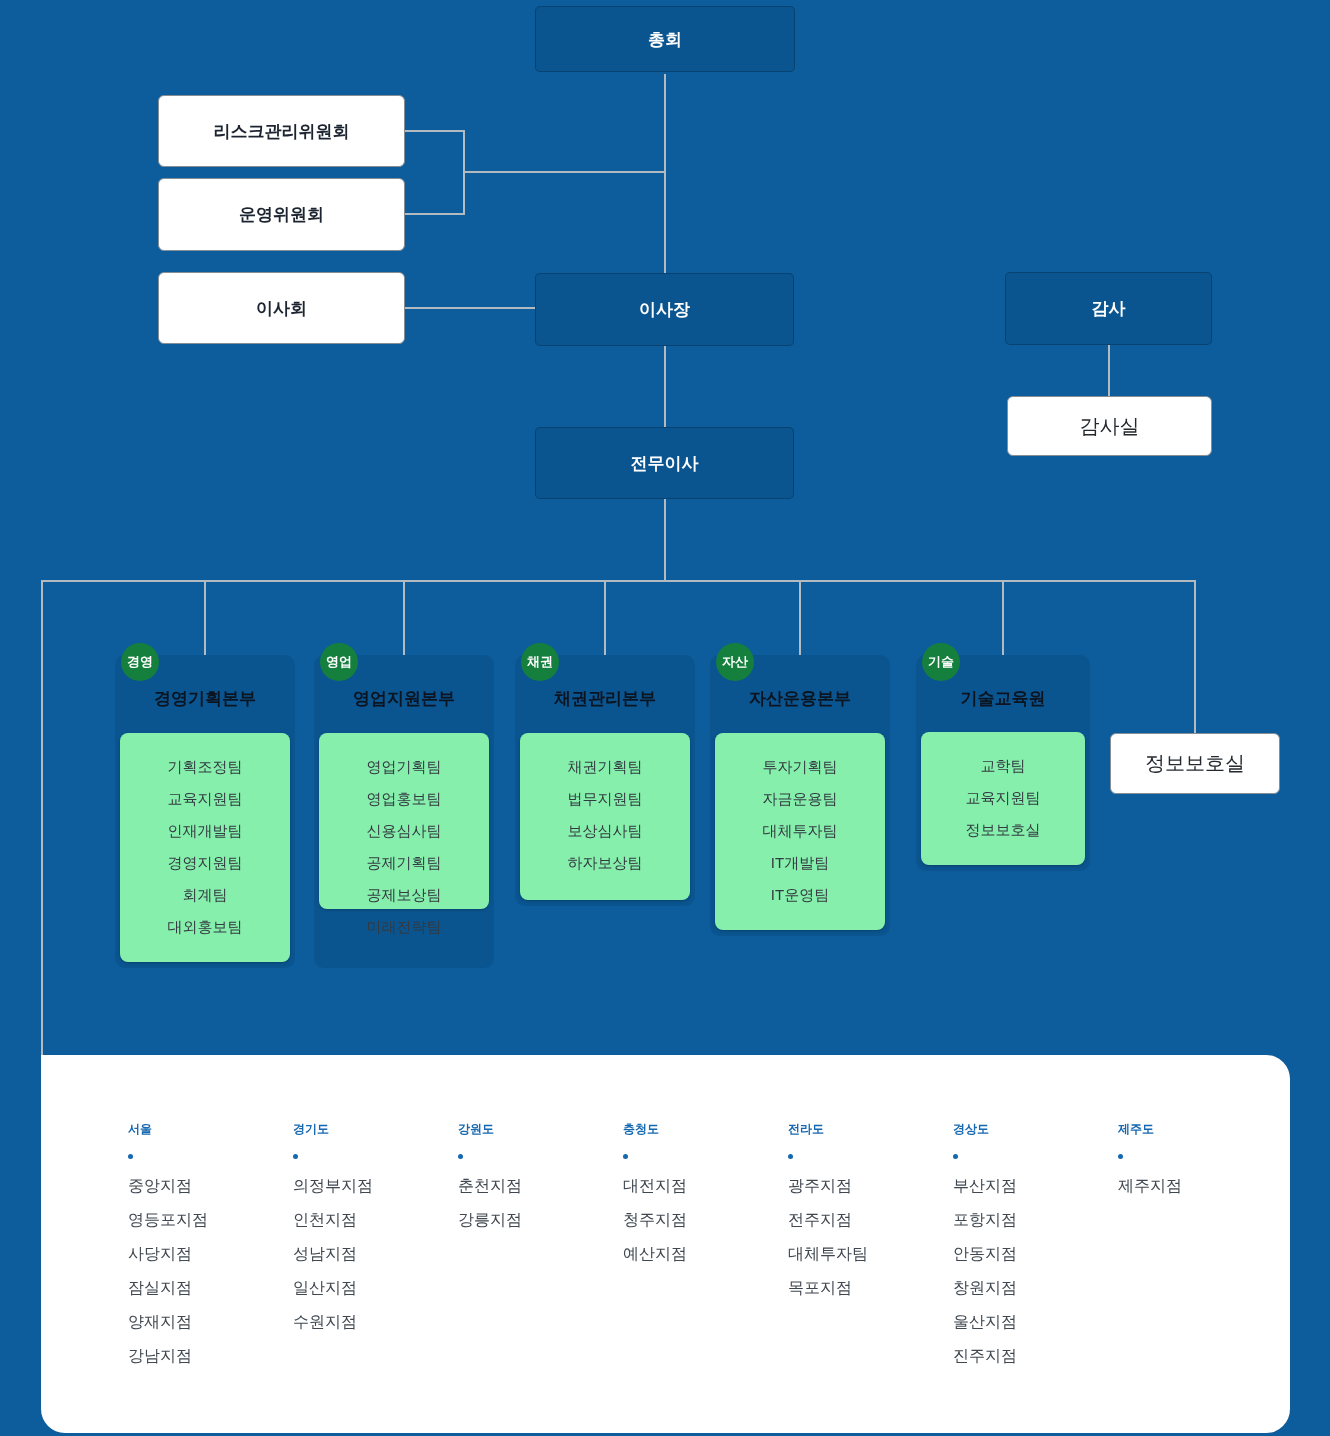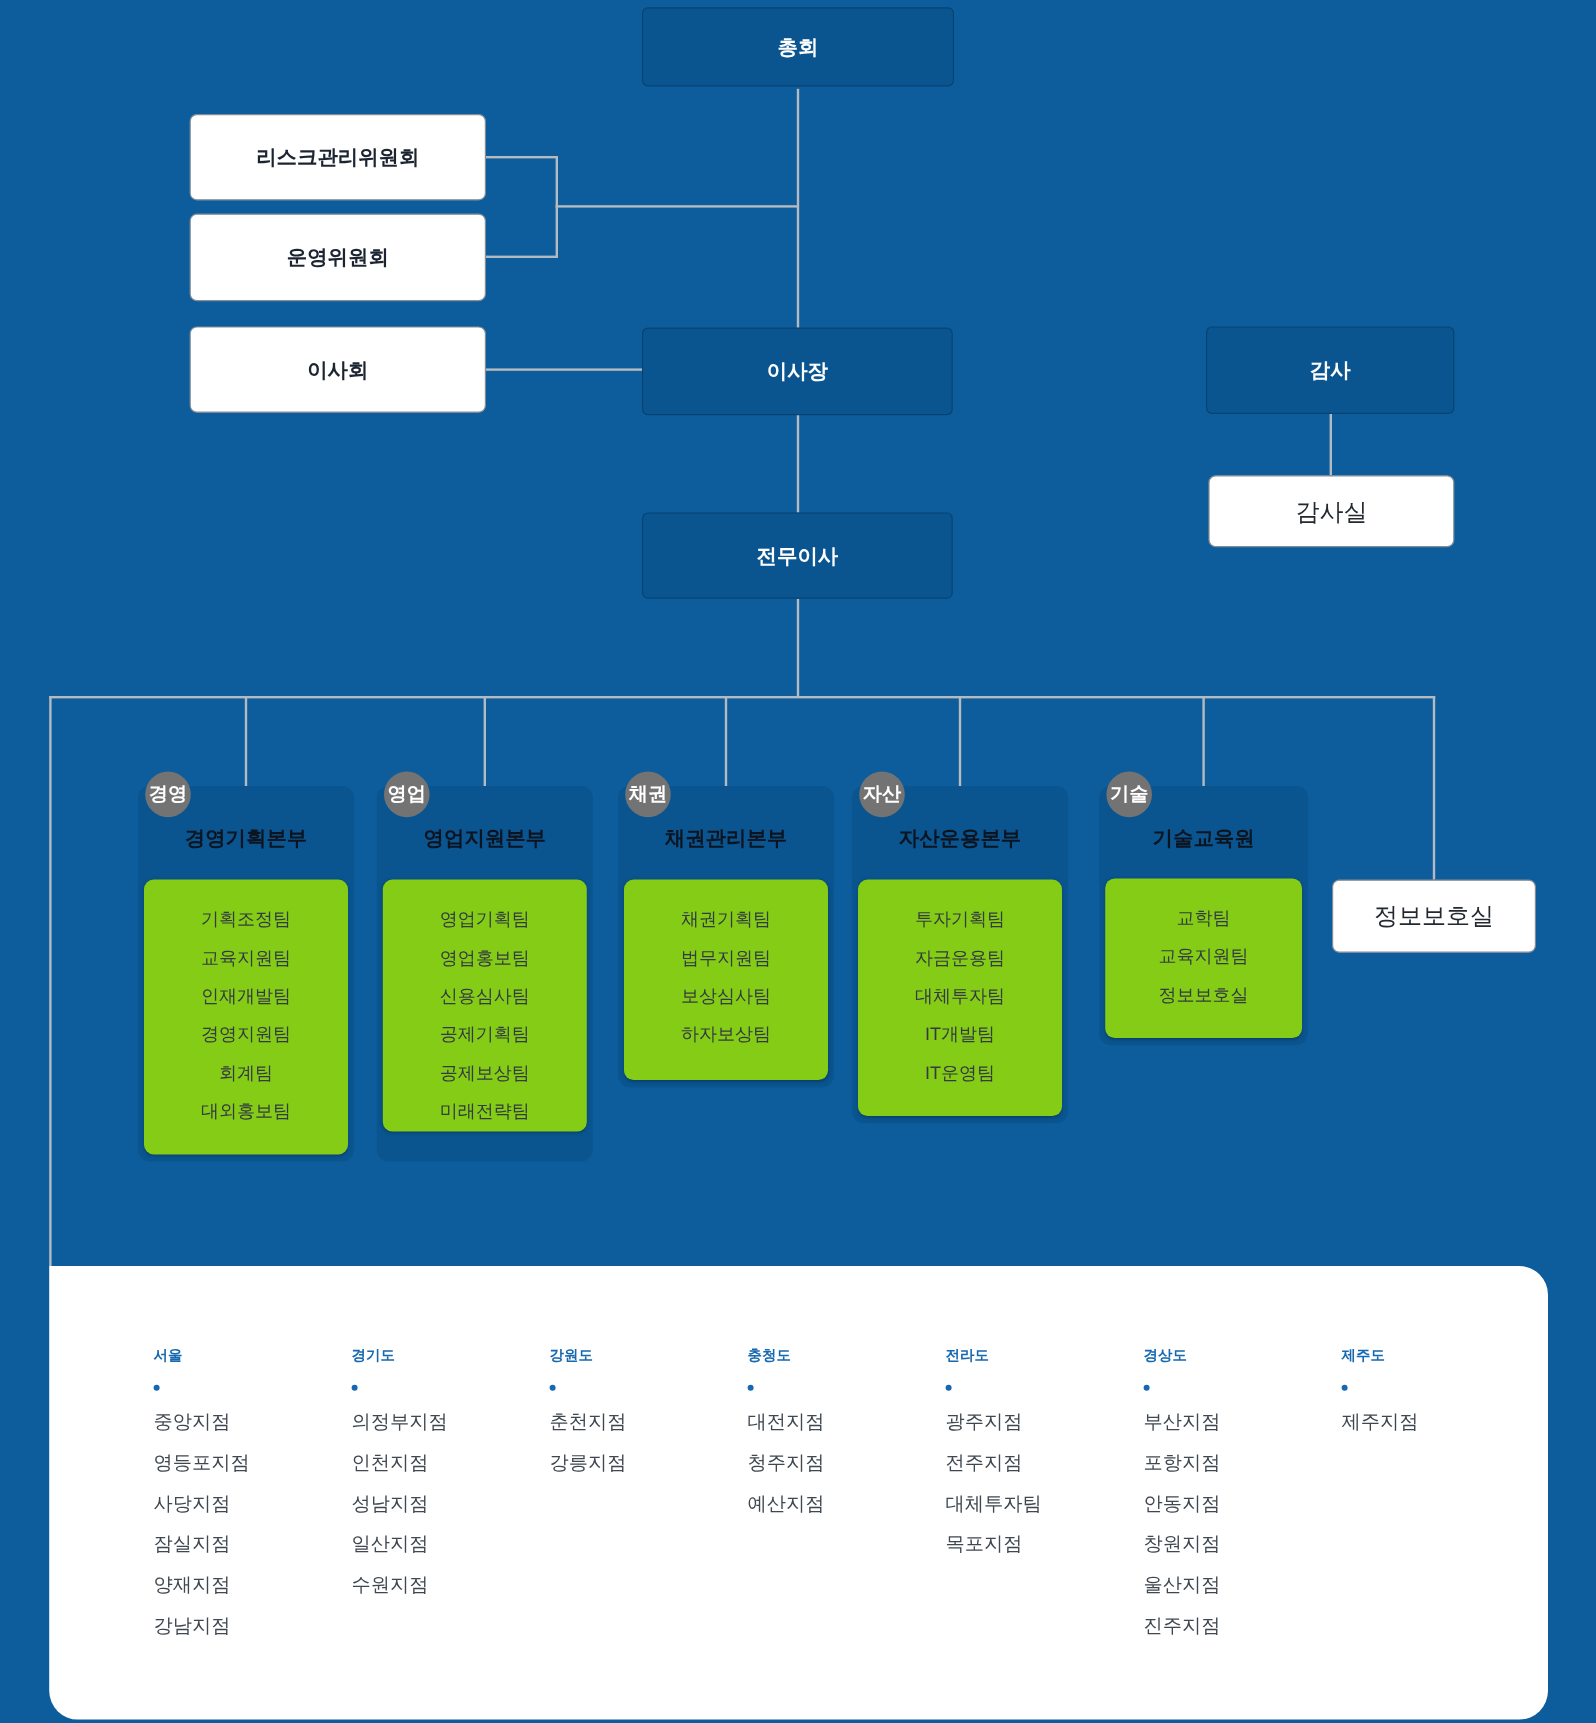"경영" .badge { background: #737373 -> #15803d; font-size: 16px -> 13px }
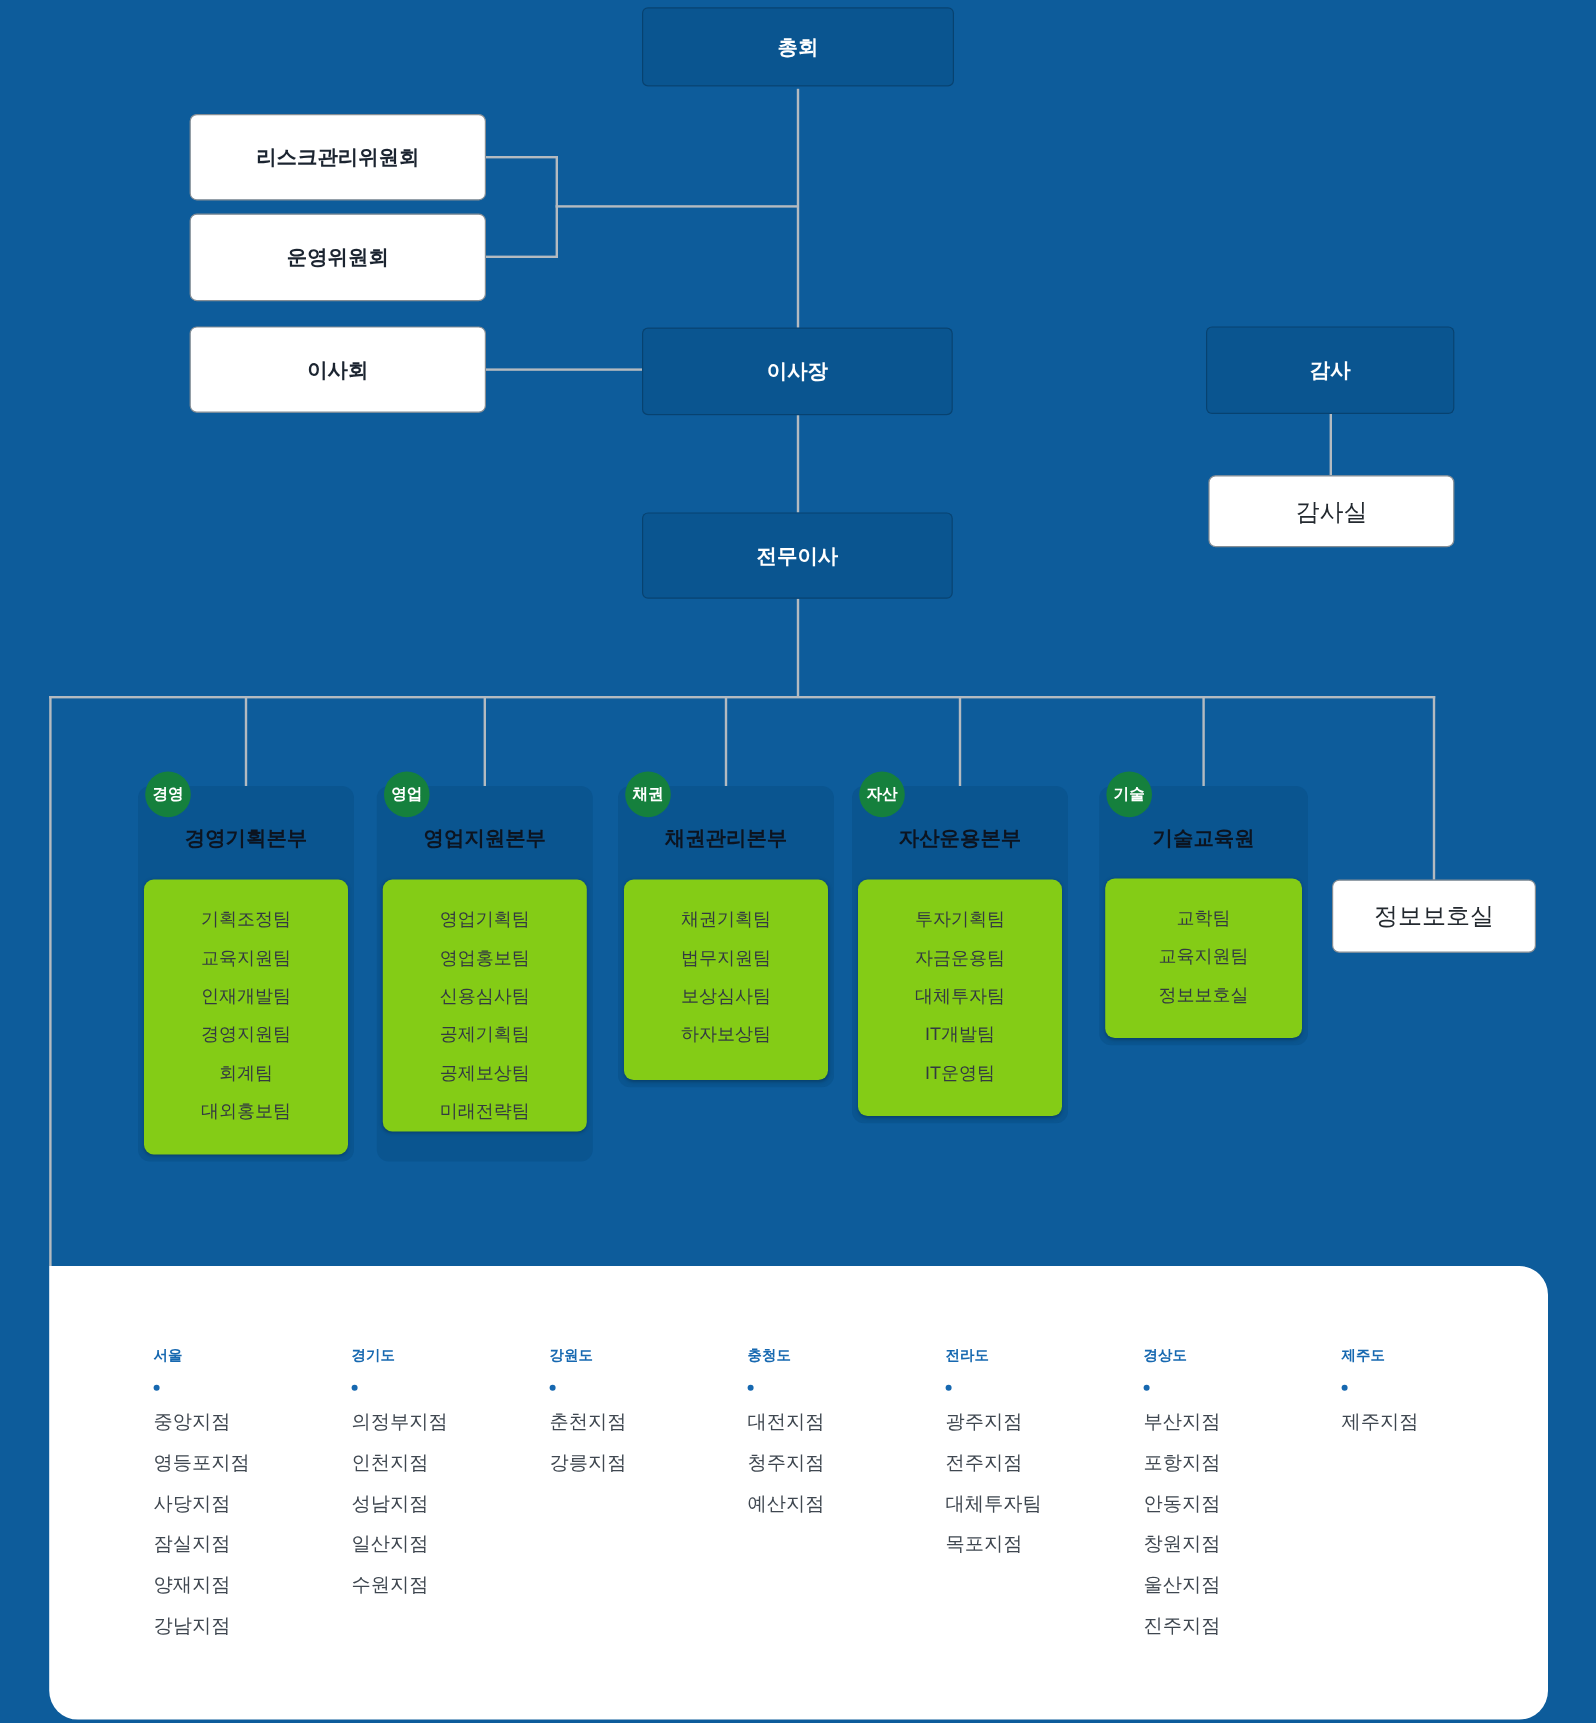"기획조정팀" .card { background: #84cc16 -> #86efac }
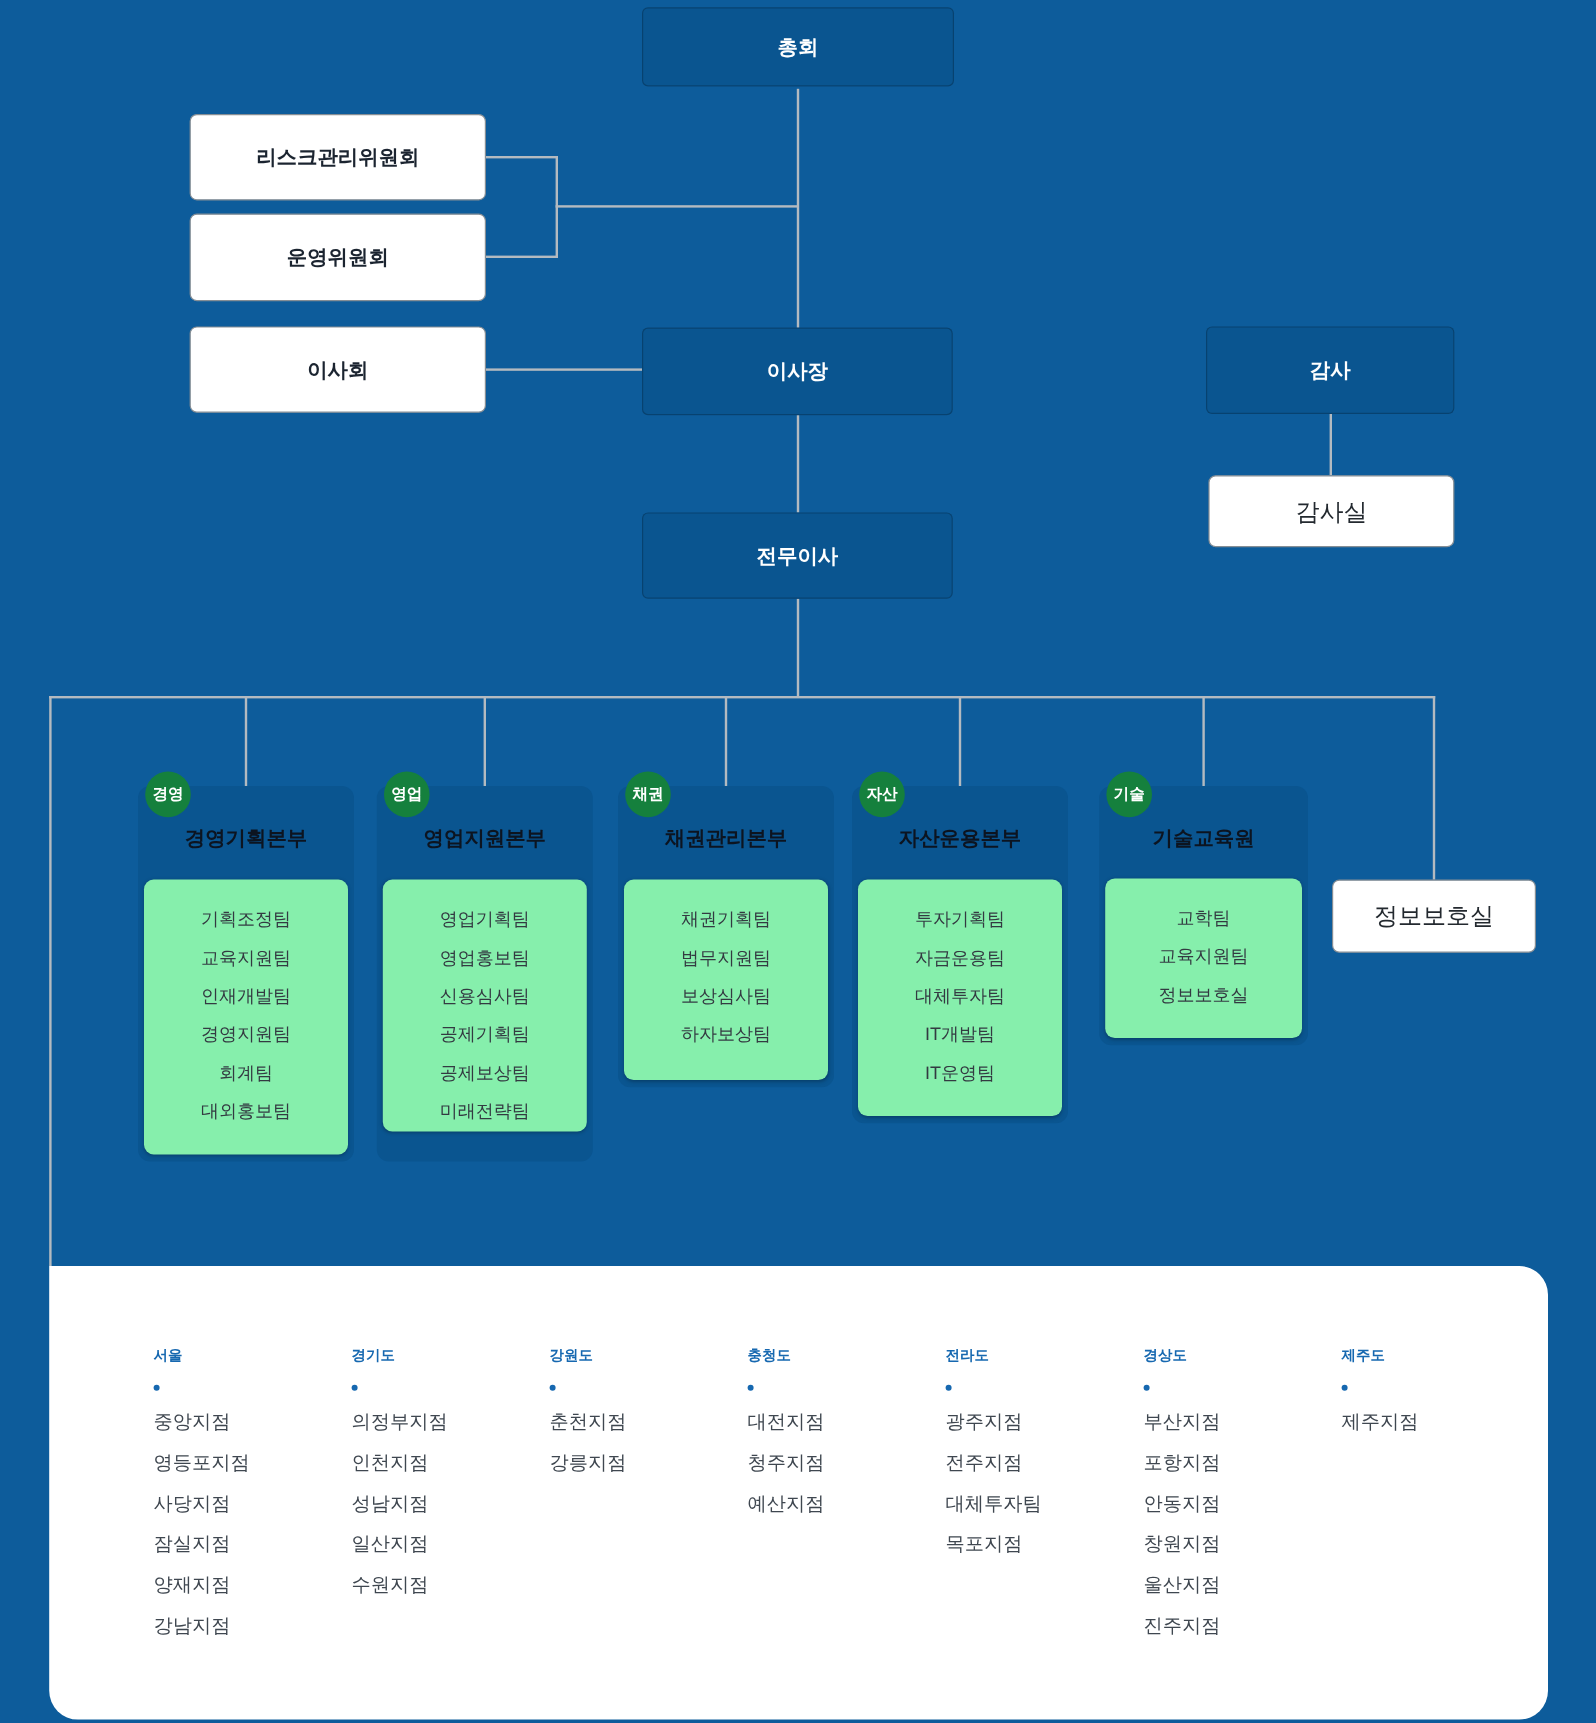"영업기획팀" div.card { height: 210px -> 176px }
